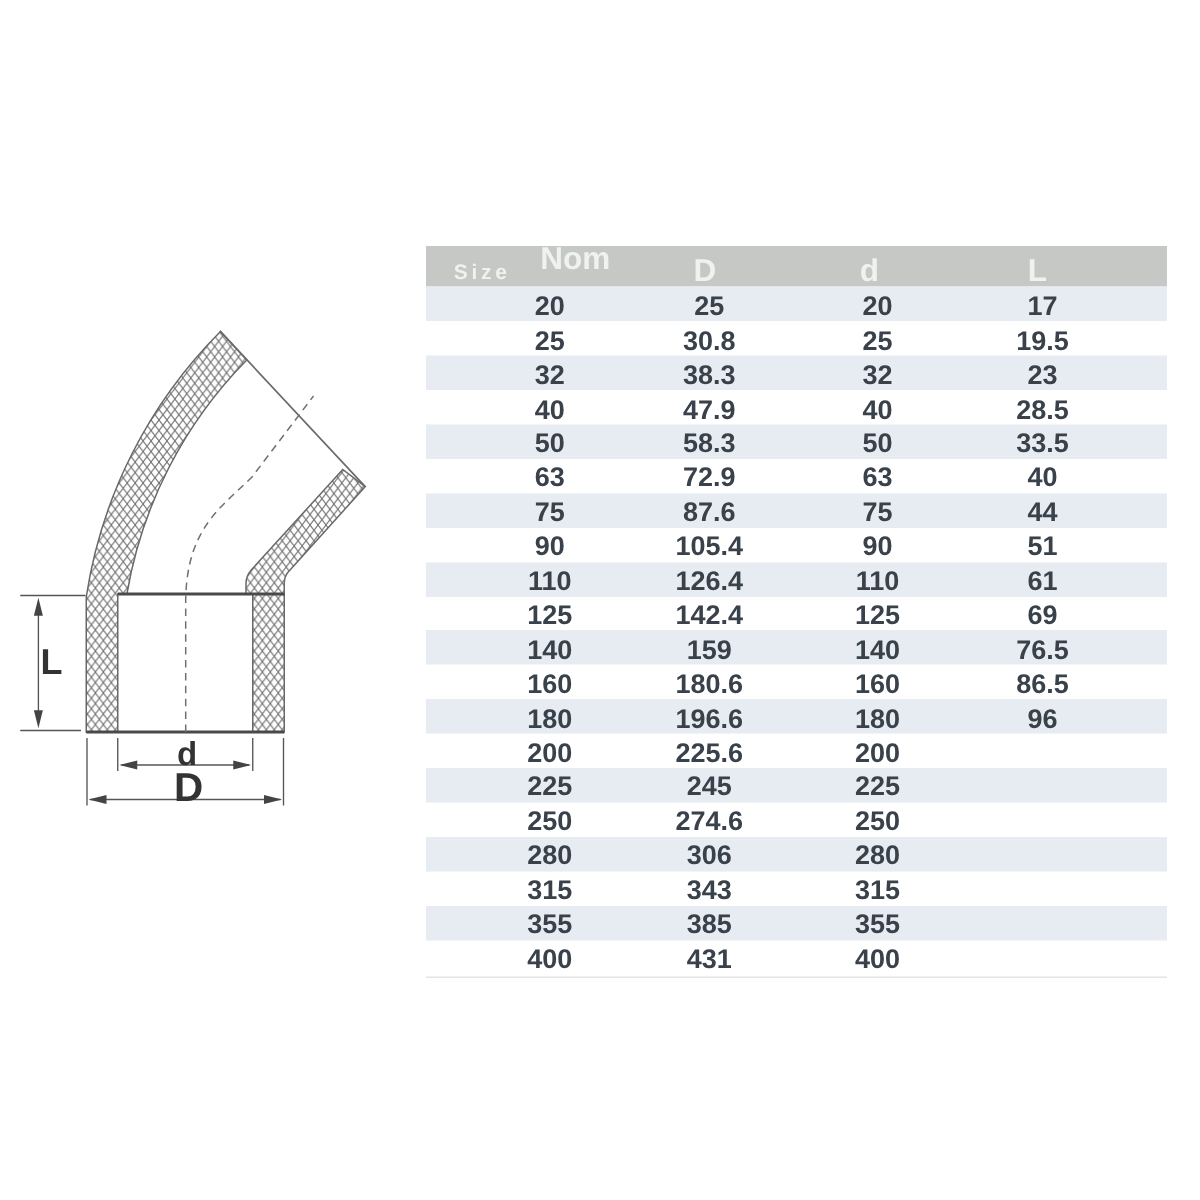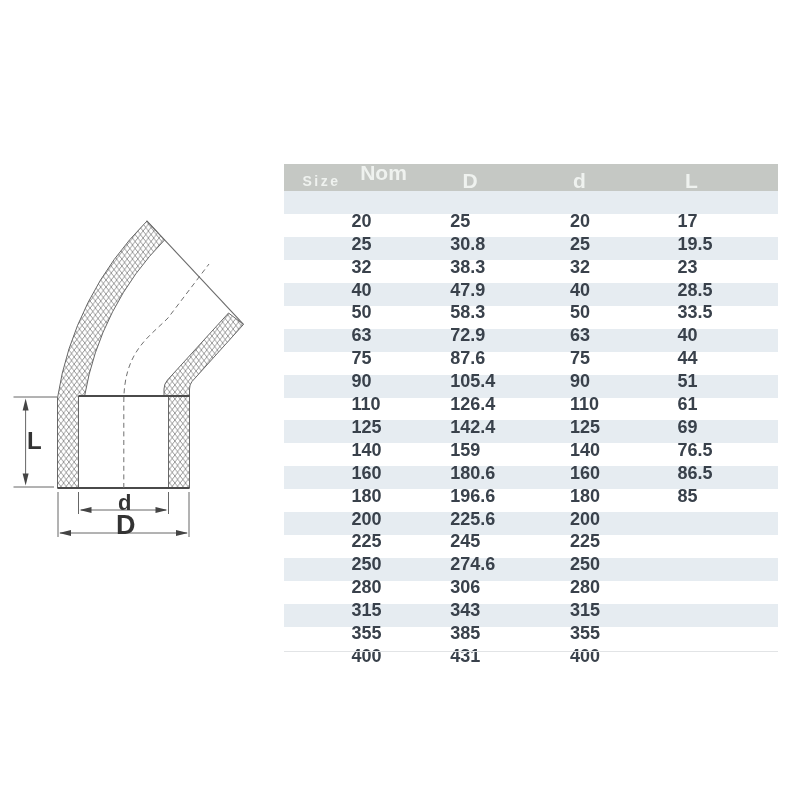"20" .tcol { margin-top: 17px -> none; text-align: none -> center }
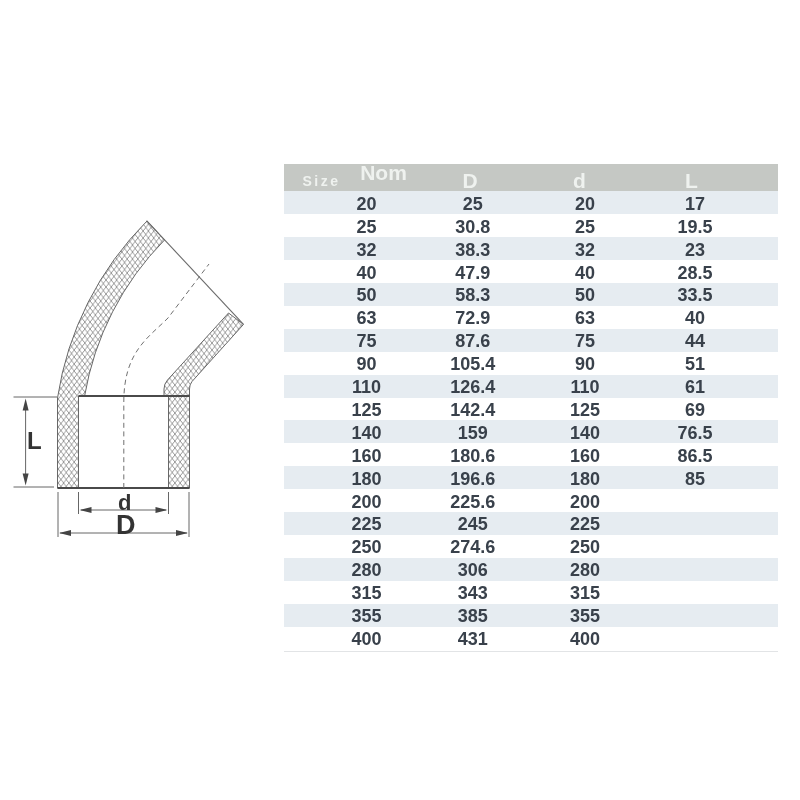"17" div.tcol { text: 85 -> 96 }
